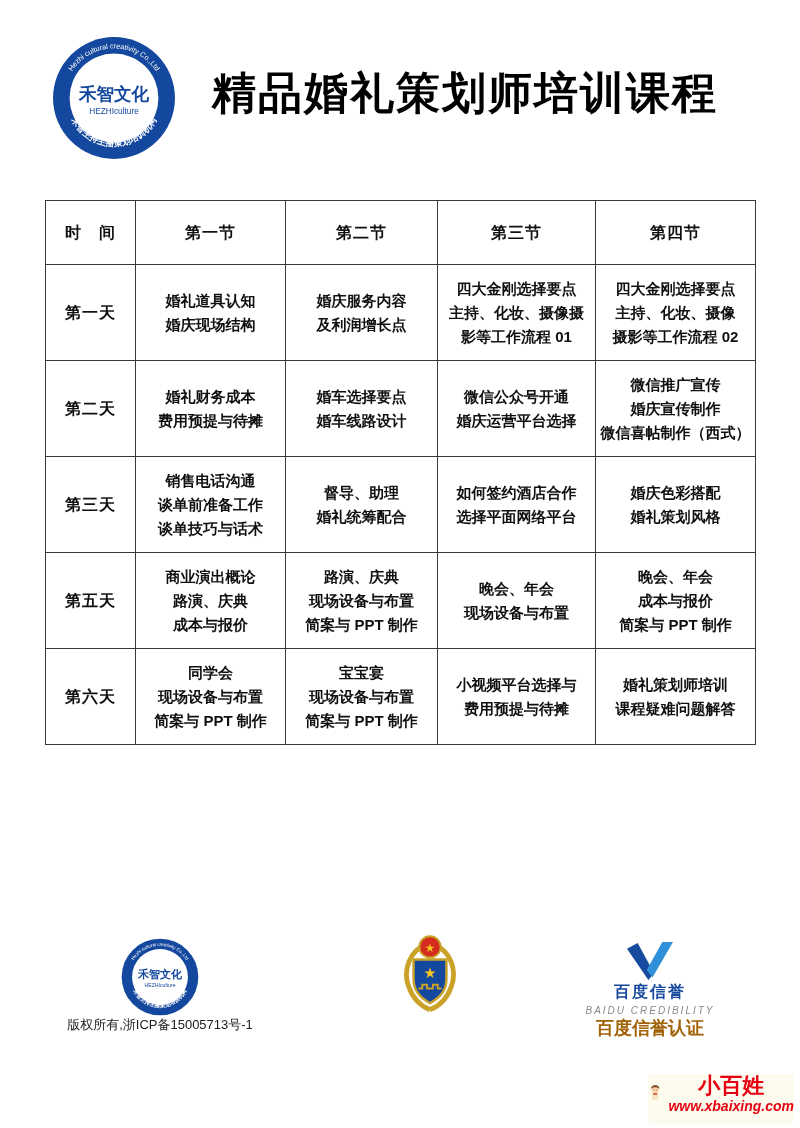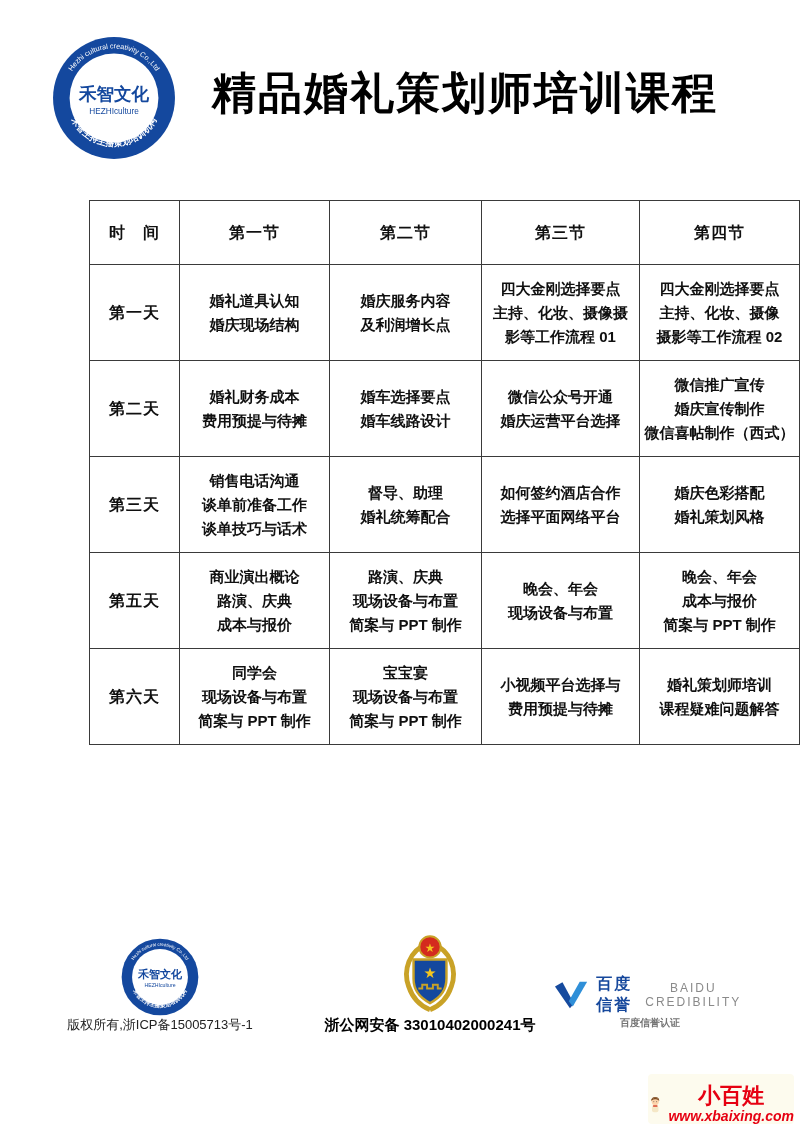"时 间" table.course-table { margin-left: 44px -> none }
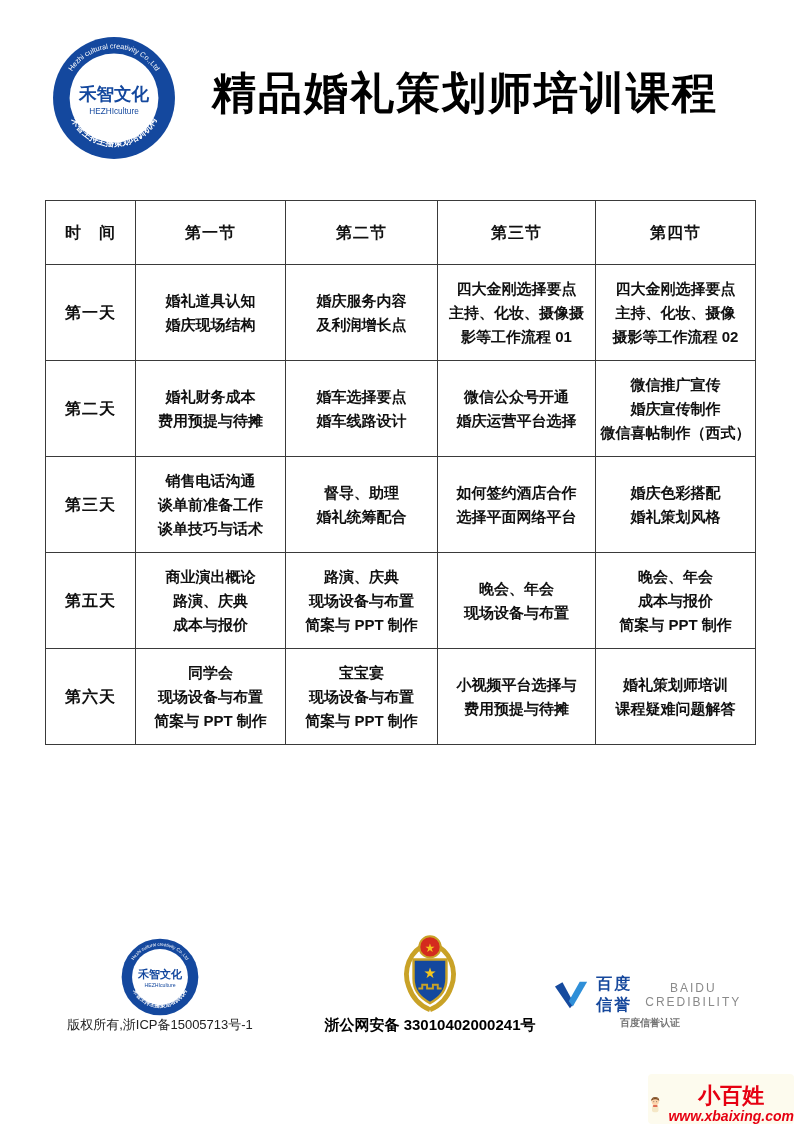"百度信誉" .baidu-stack { flex-direction: row -> column }
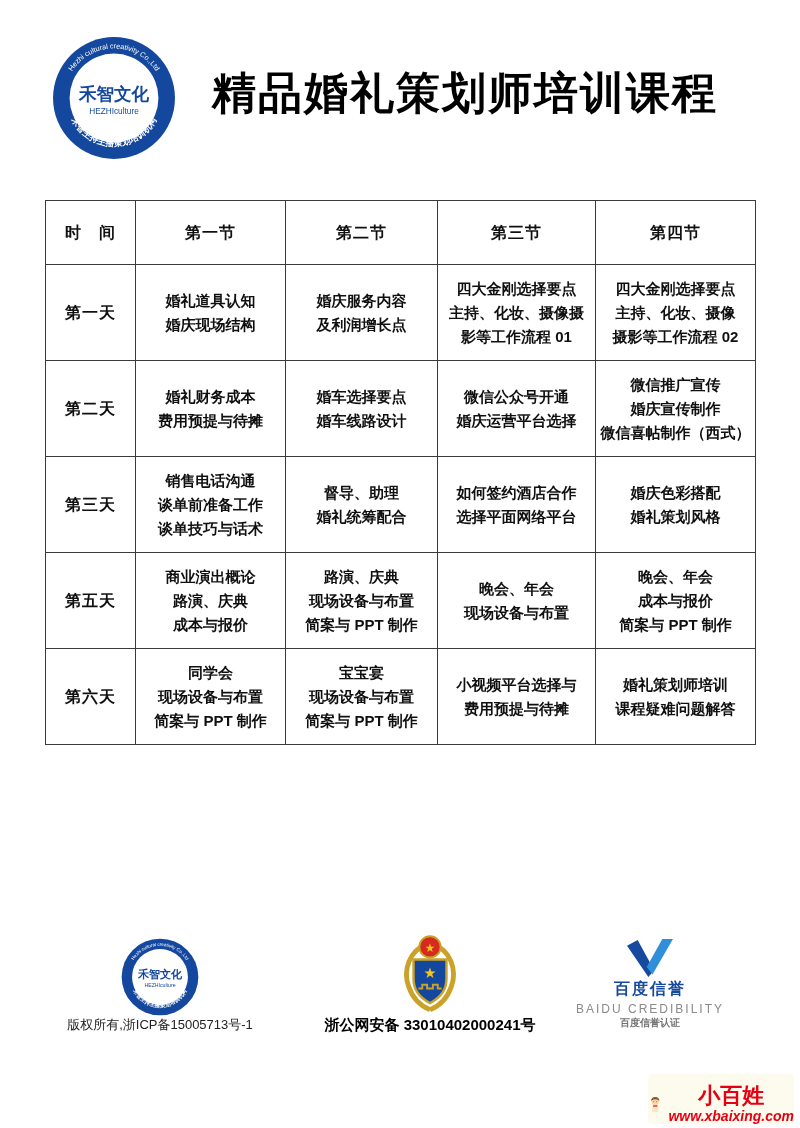"BAIDU CREDIBILITY" .baidu-en { font-size: 12px -> 10px; font-style: none -> italic }
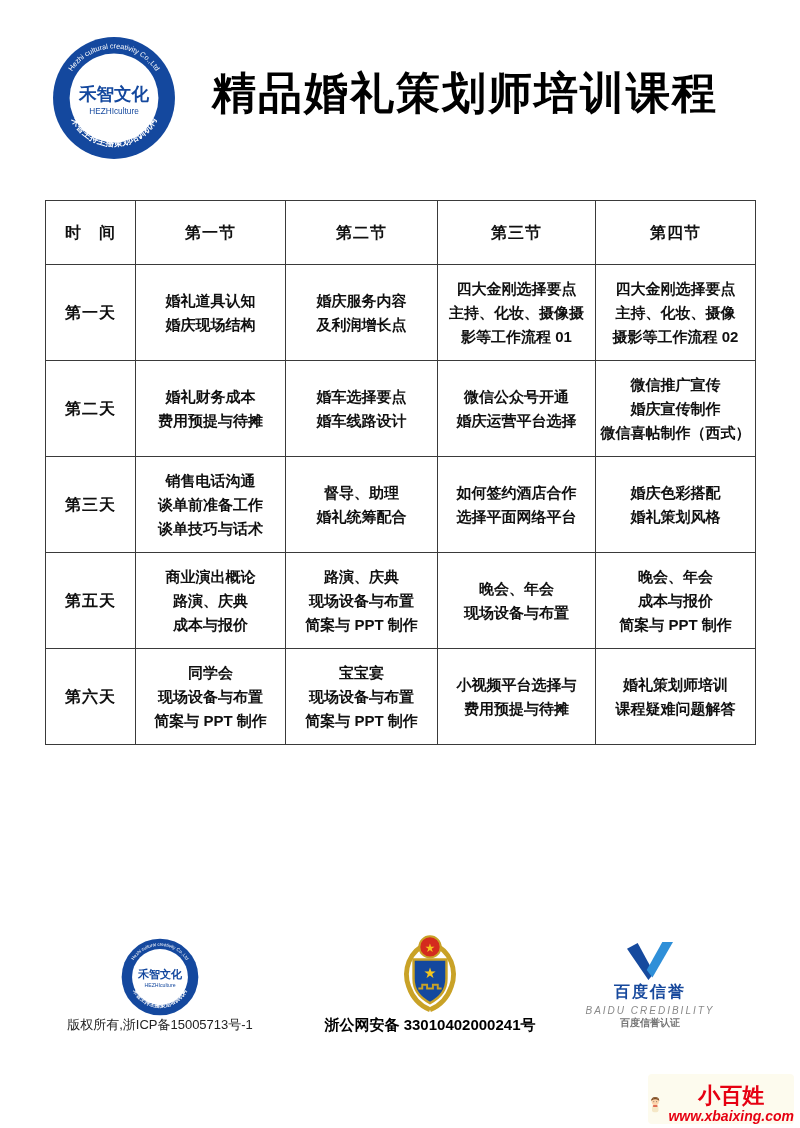"浙公网安备 33010402000241号" div.caption { html: <div>浙公网安备 33010402000241号</div> -> none }
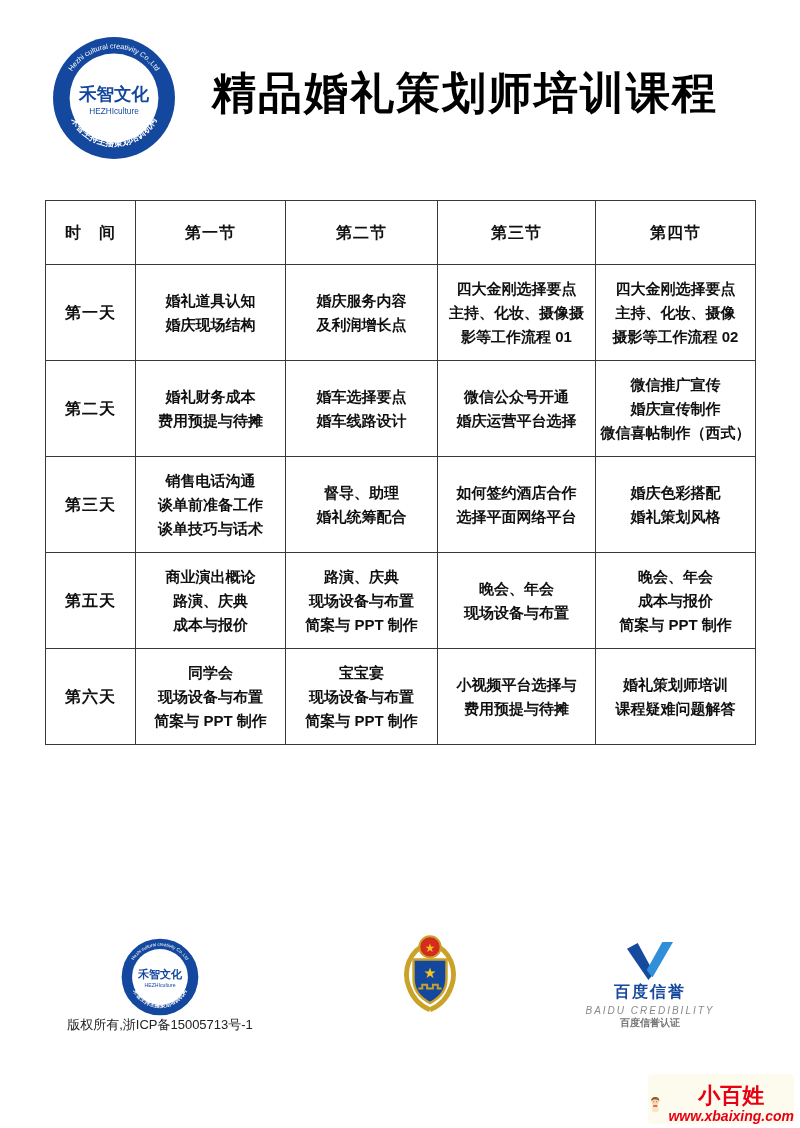"百度信誉认证" .caption.baidu-cert { color: #737373 -> #a16207; font-size: 10px -> 18px }
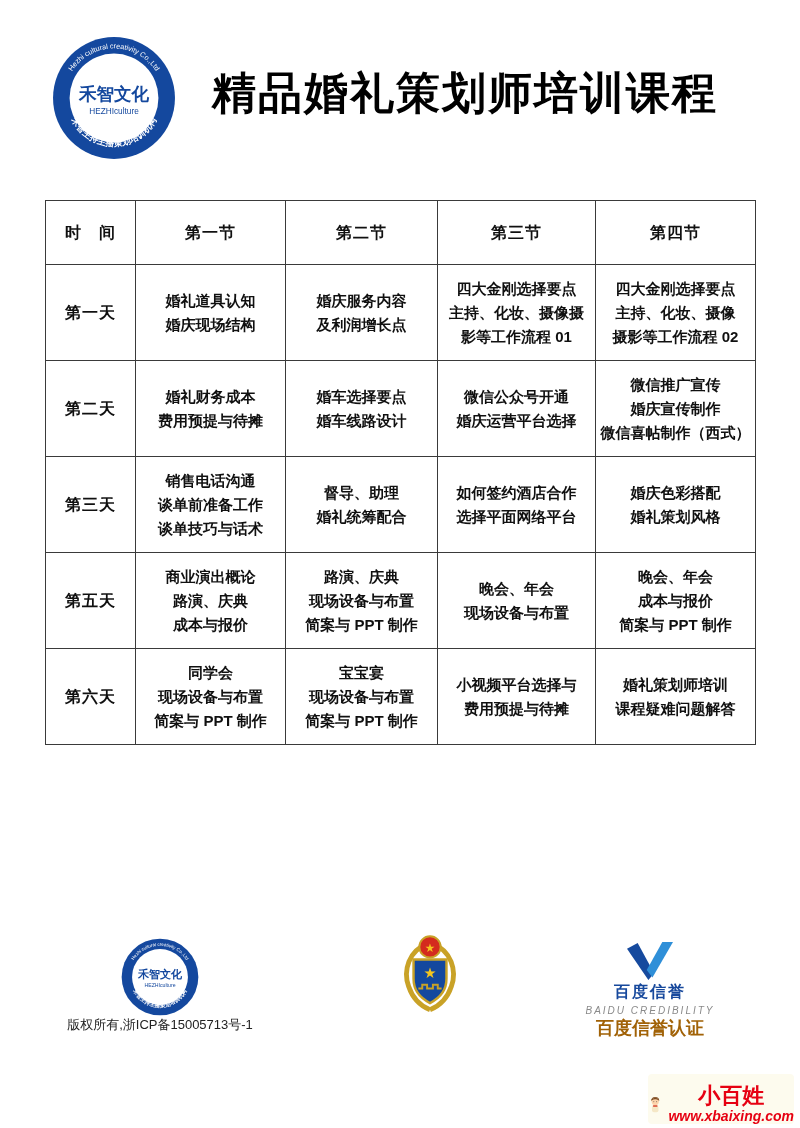"小百姓" .watermark { align-items: flex-end -> flex-start }
